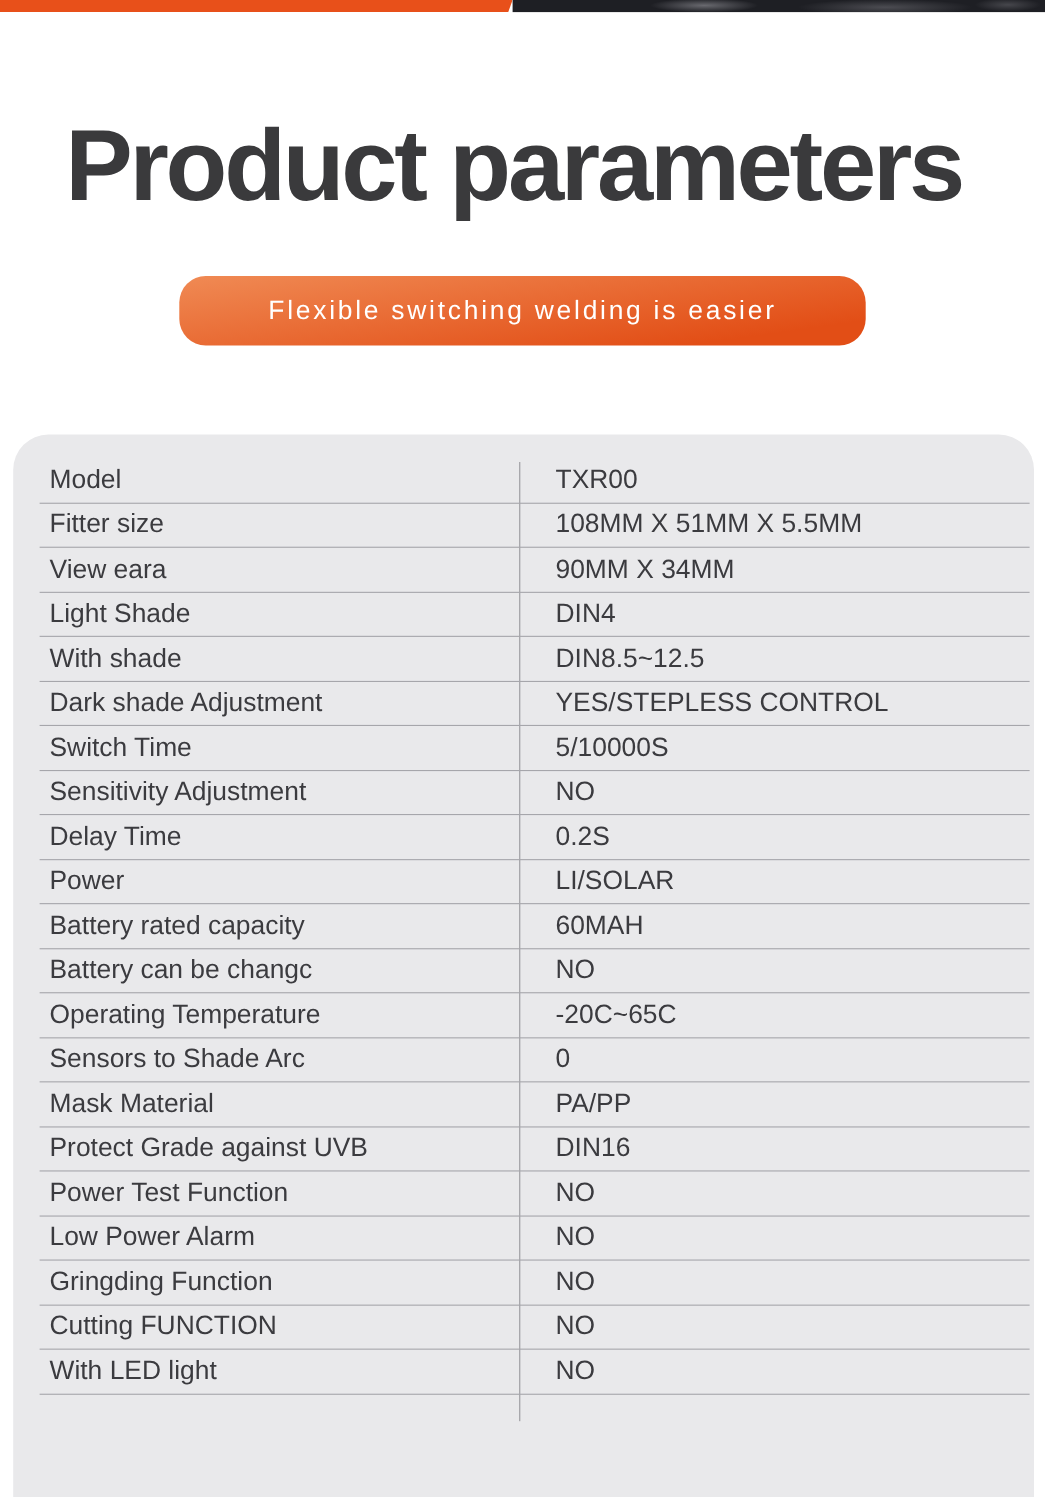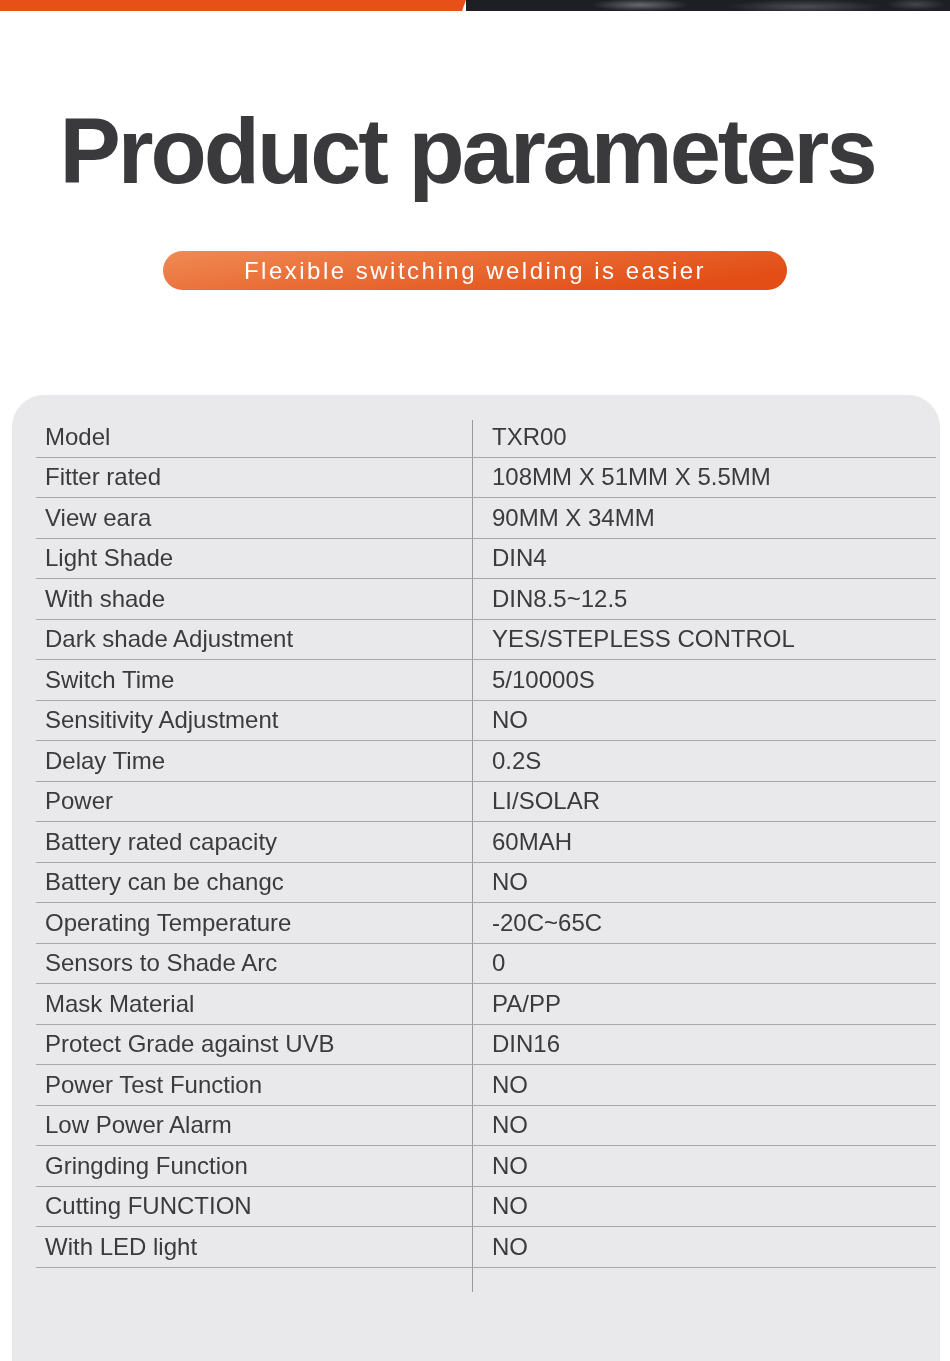"Flexible switching welding is easier" .banner { height: 39px -> 63px }
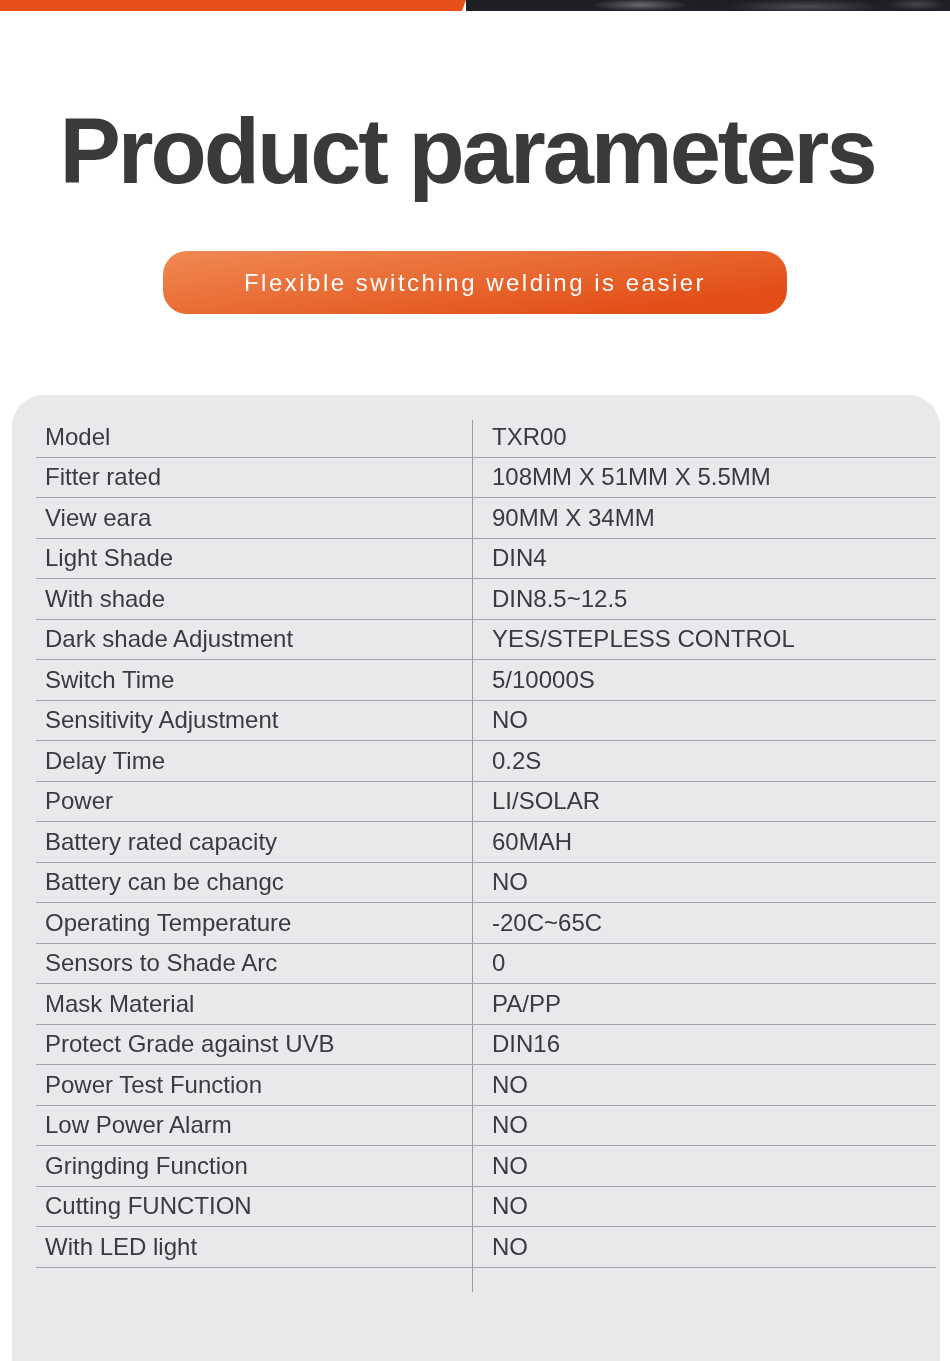"TXR00" .cell.value { padding-left: 20px -> 33px }
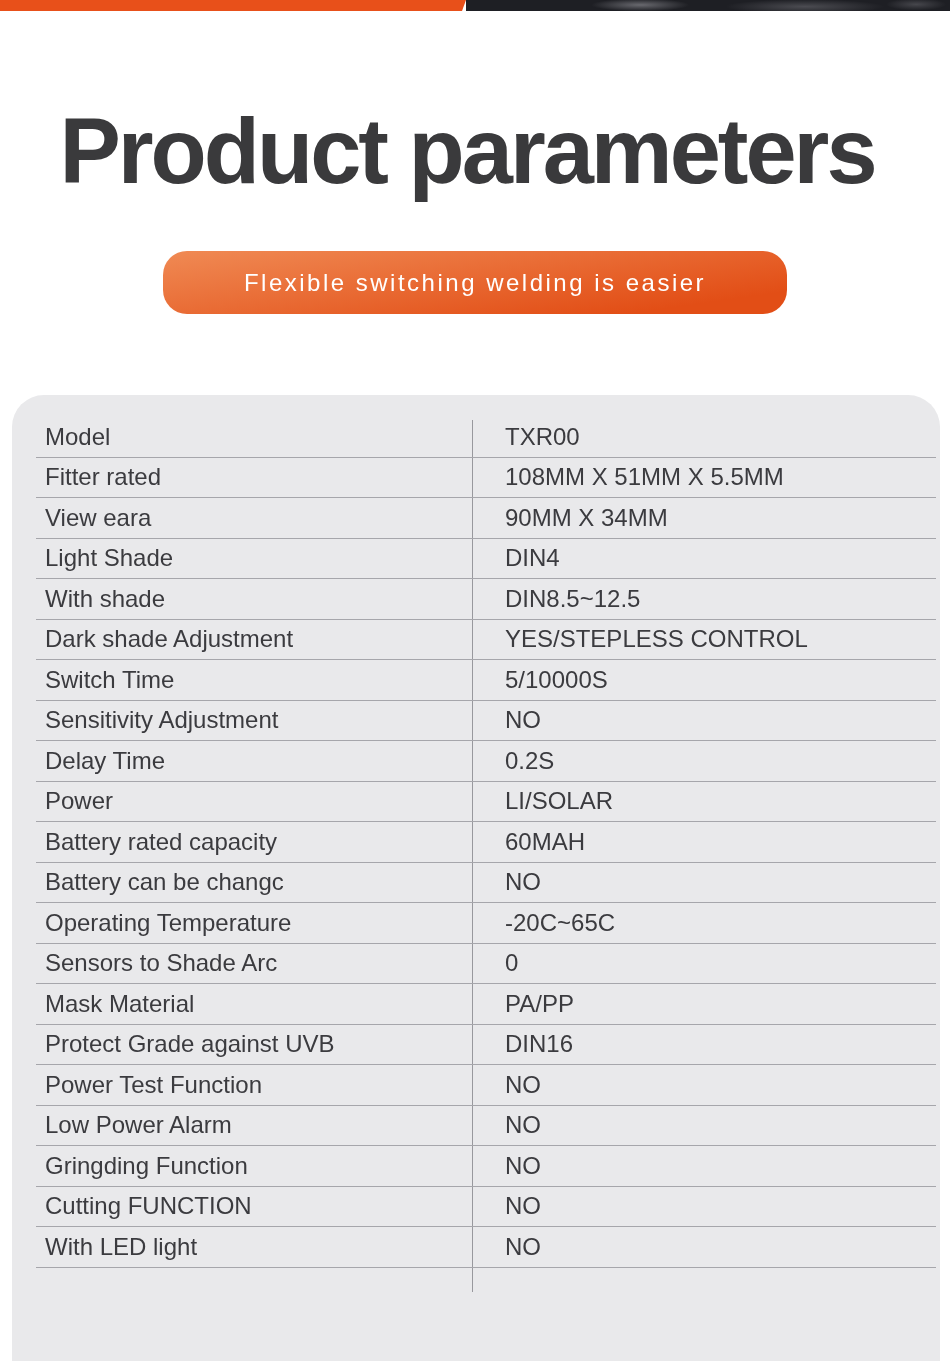"Fitter rated" div.cell { text: rated -> size }
